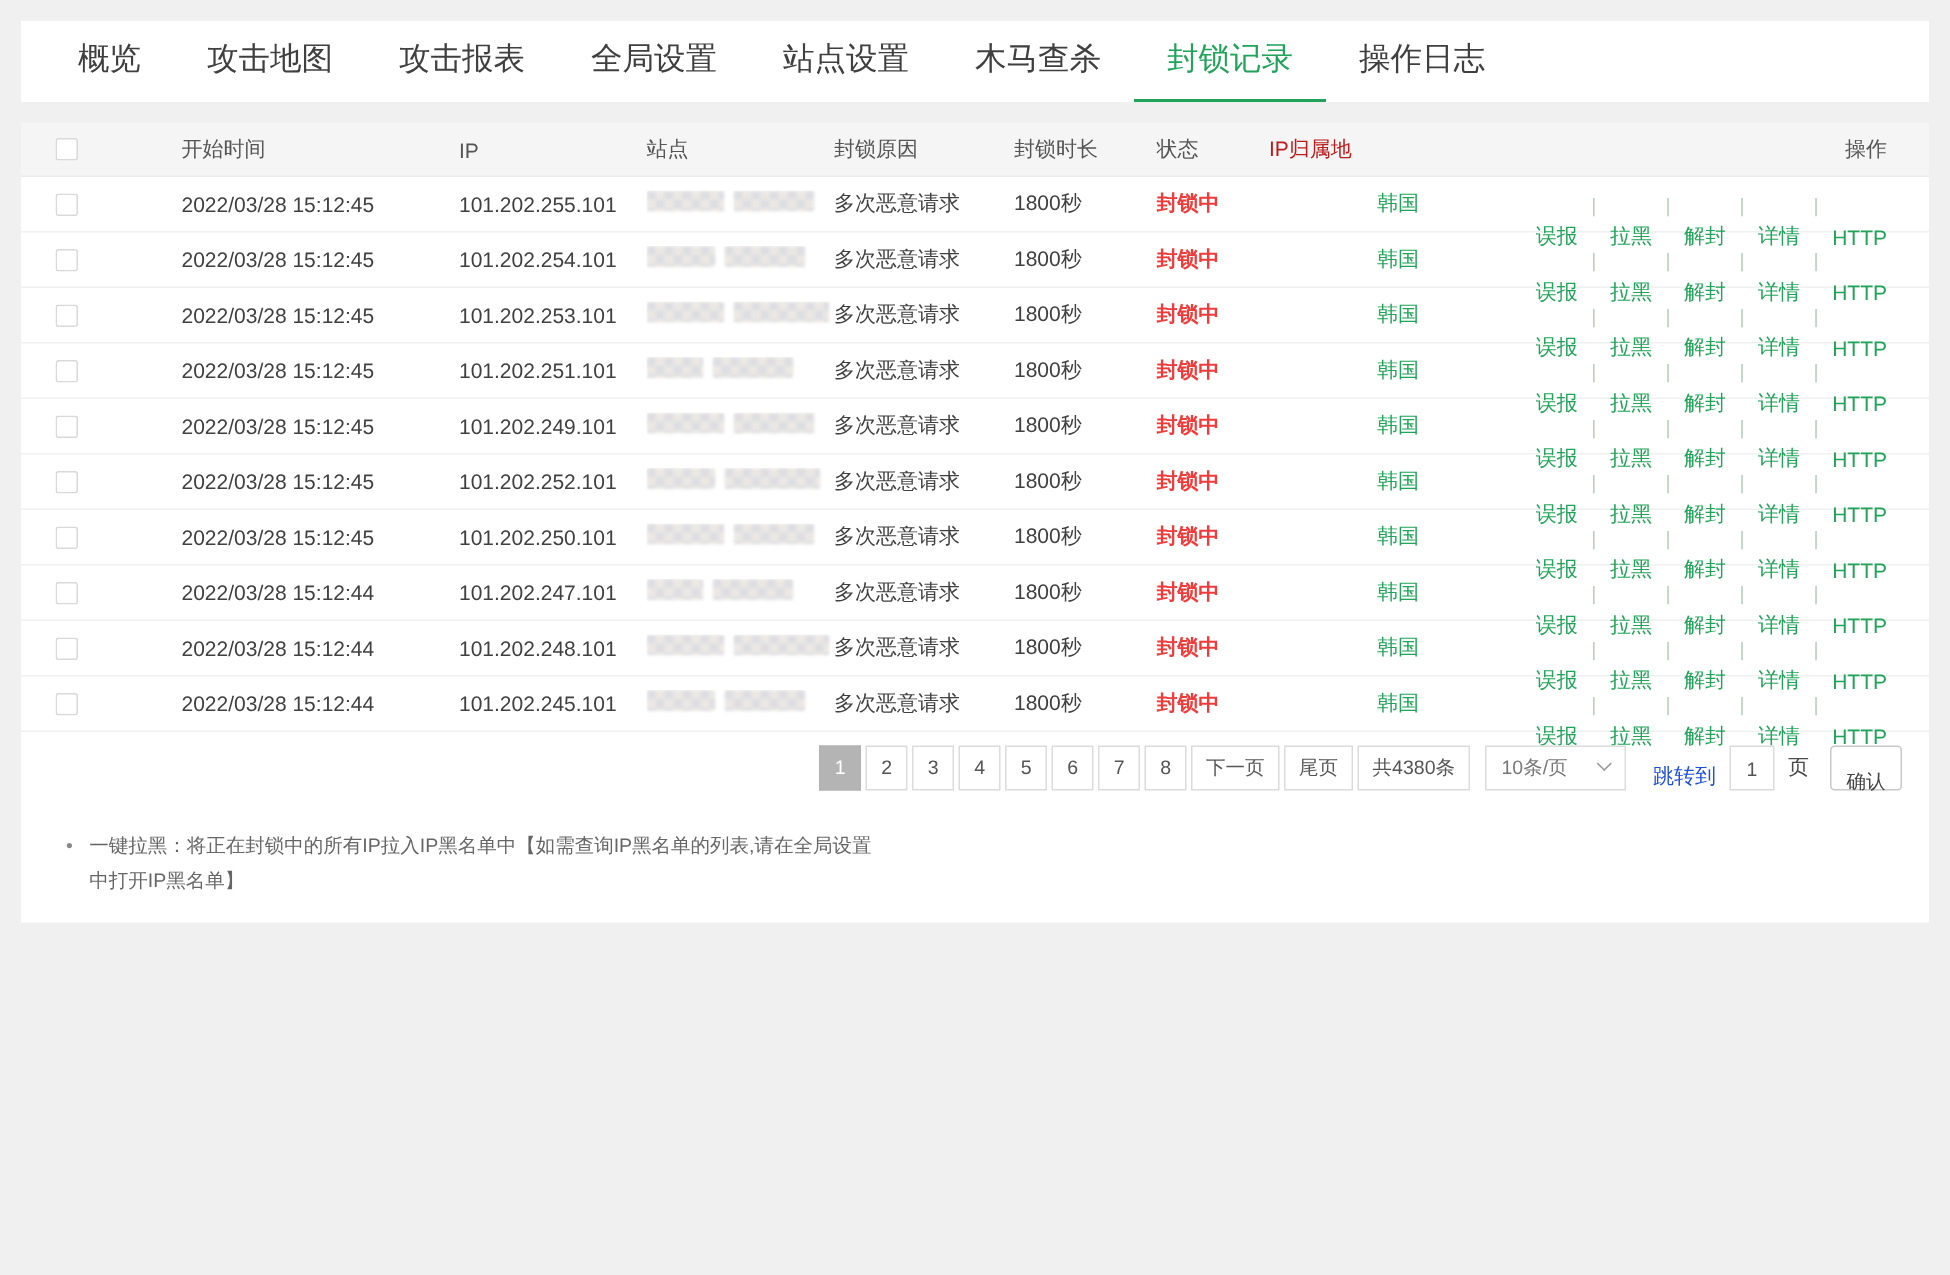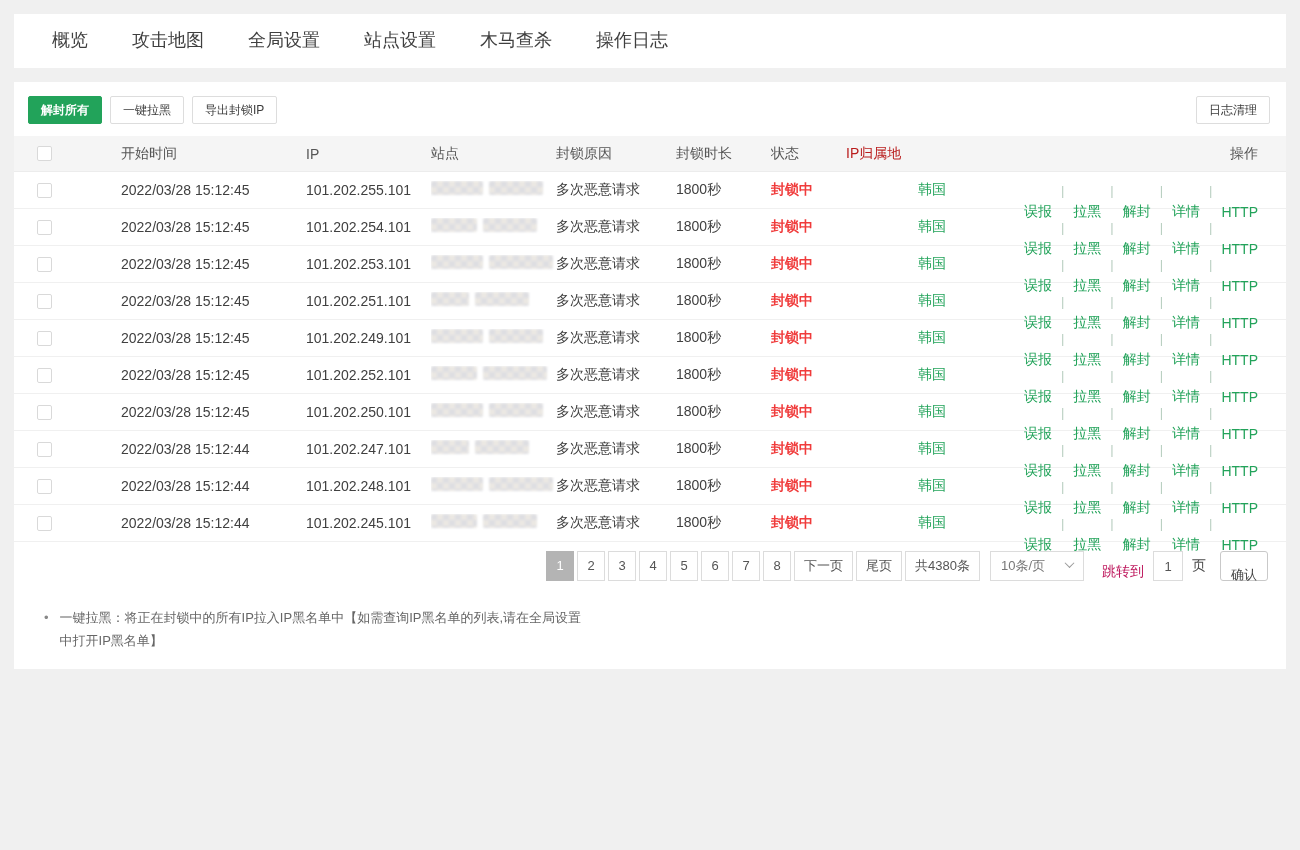"概览" .tab { font-size: 18px -> 21px }
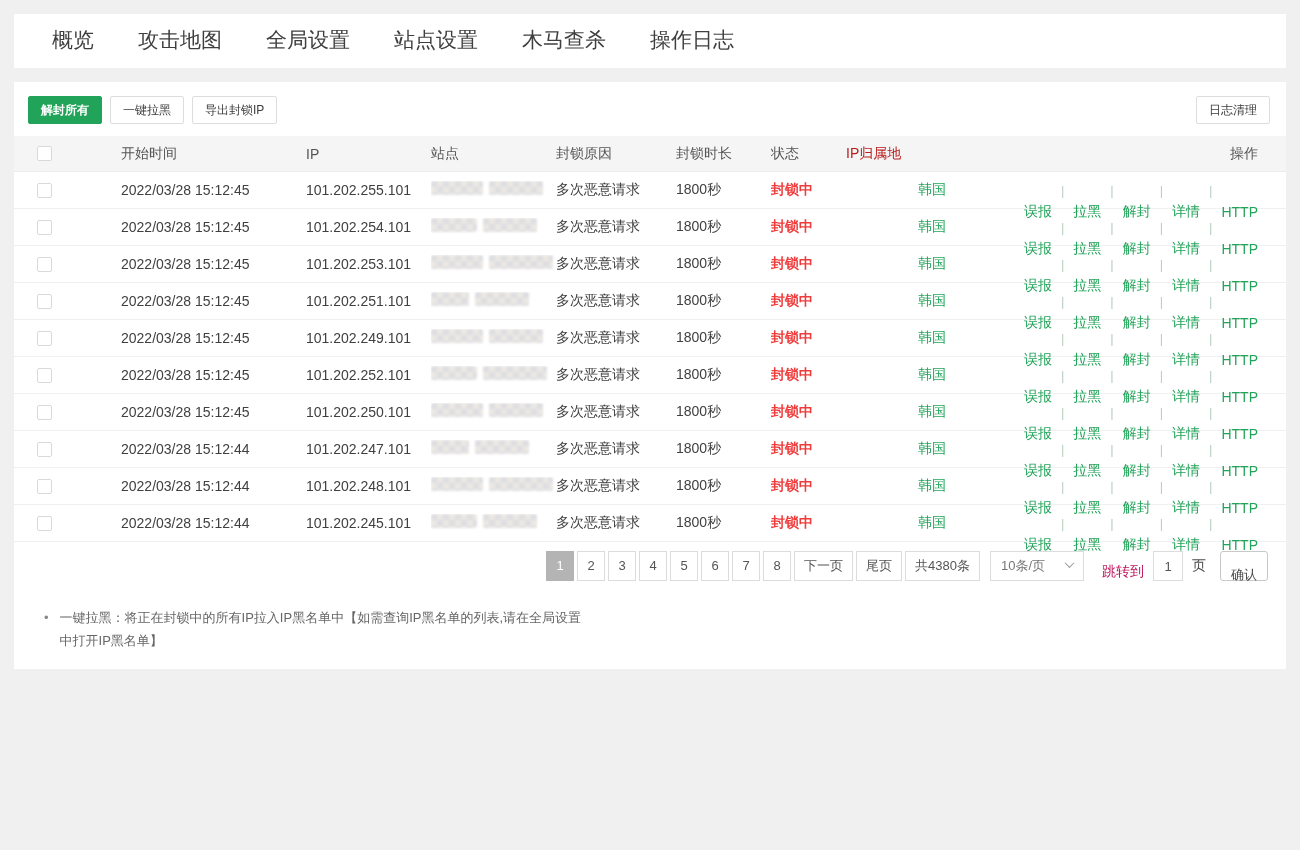"攻击报表" div.tab { html: none -> <div>攻击报表</div> }
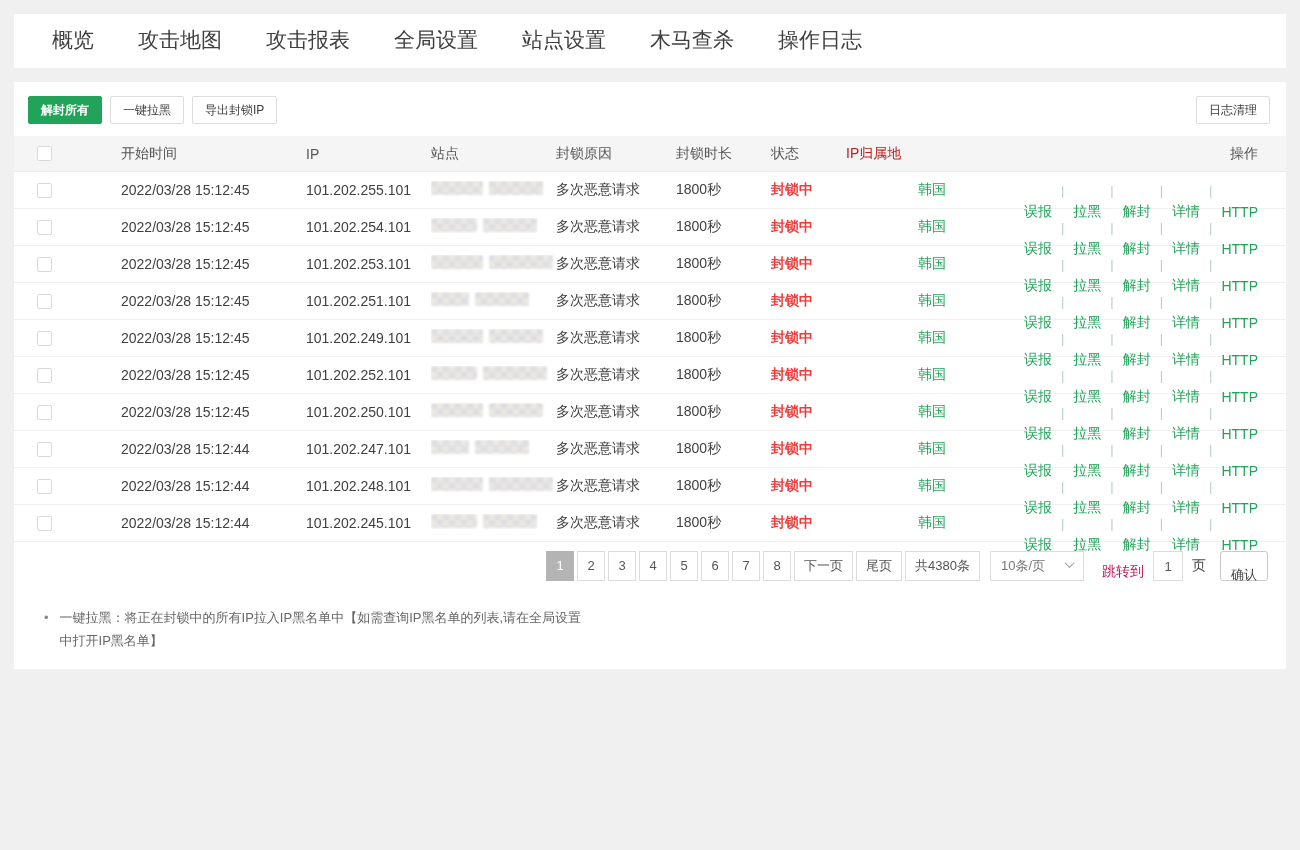"封锁记录" div.tab { html: none -> <div>封锁记录</div> }
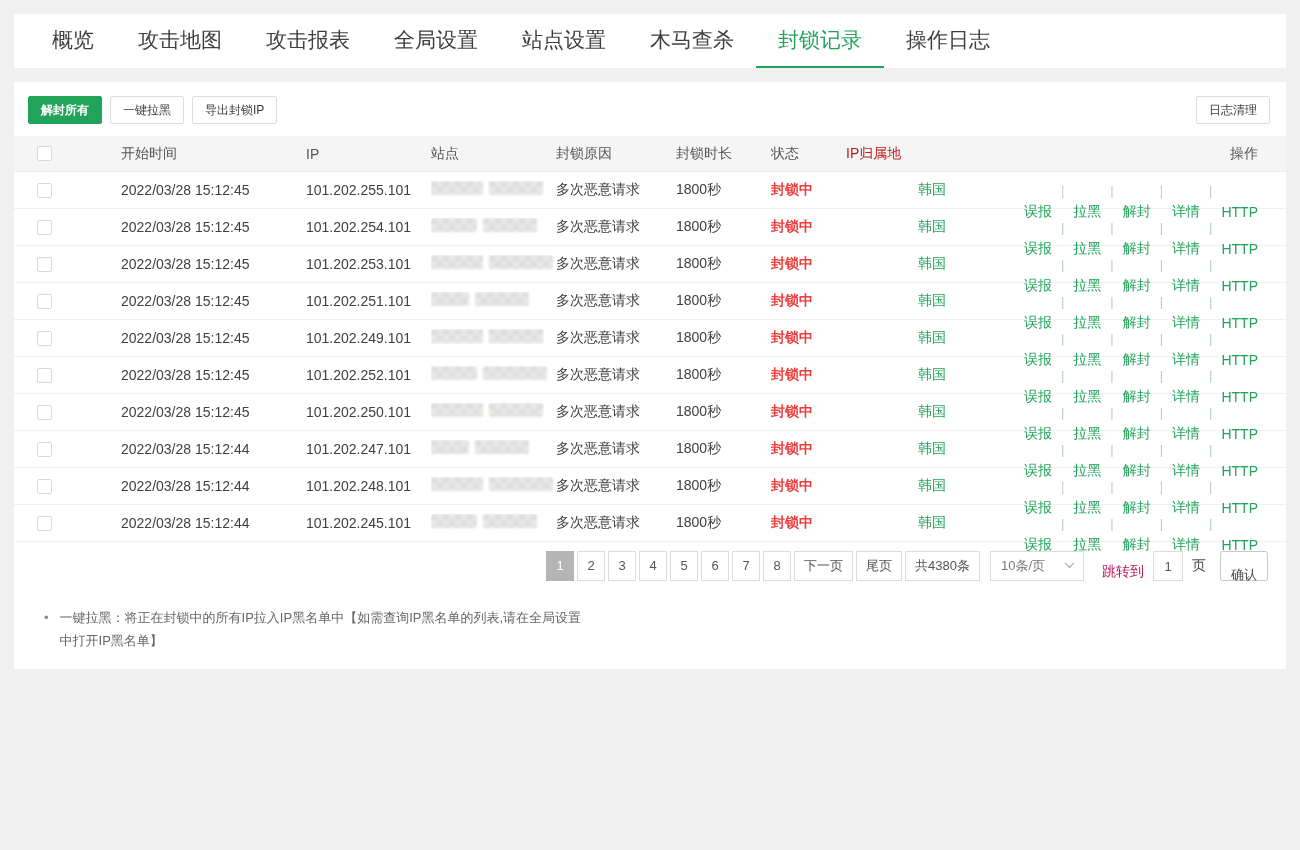"解封所有" div.toolbar { html: <div> <button>解封所有</button> <button>一键拉黑</button> <button>导出封锁IP</button> <span></span> <button>日志清理</button> </div> -> none }
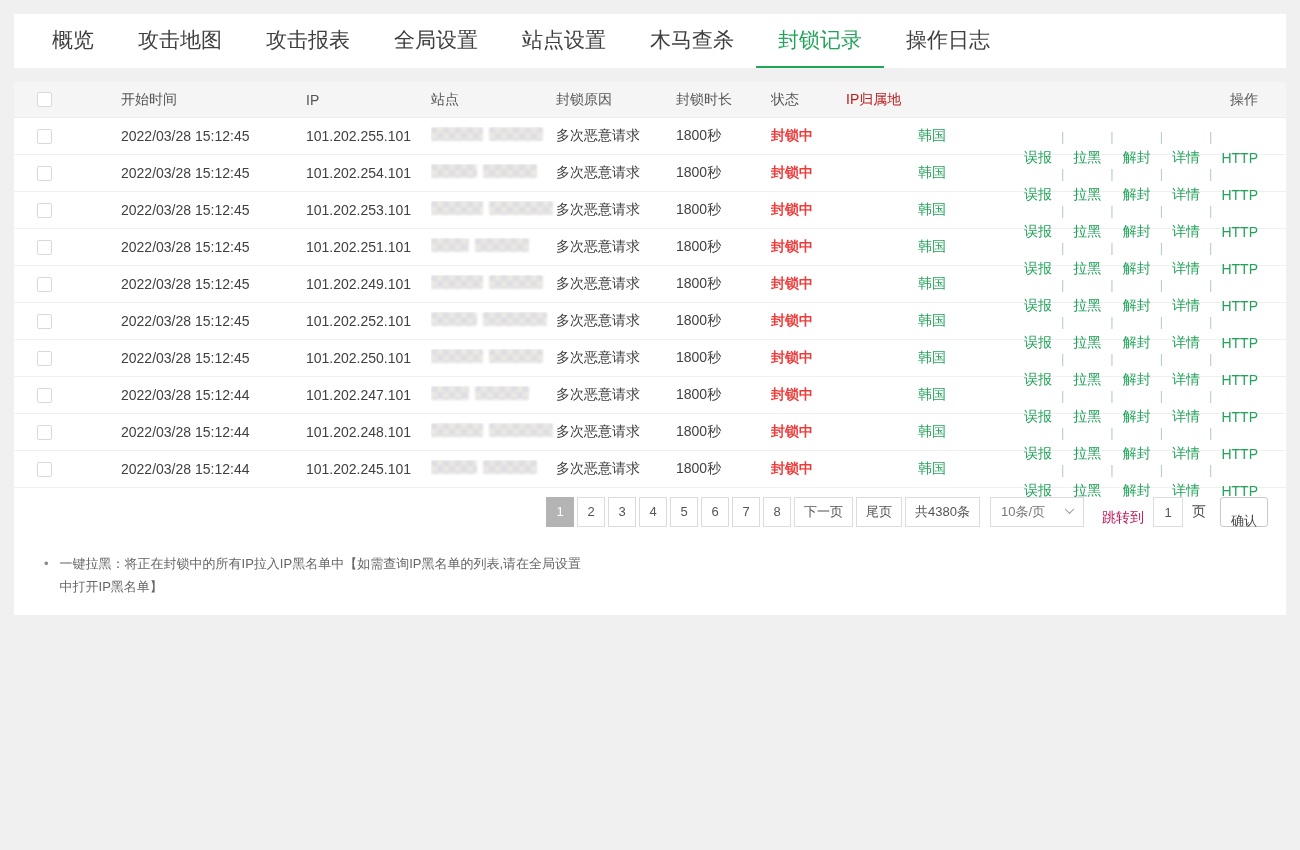"跳转到" .jump-label { color: #be185d -> #1d4ed8 }
